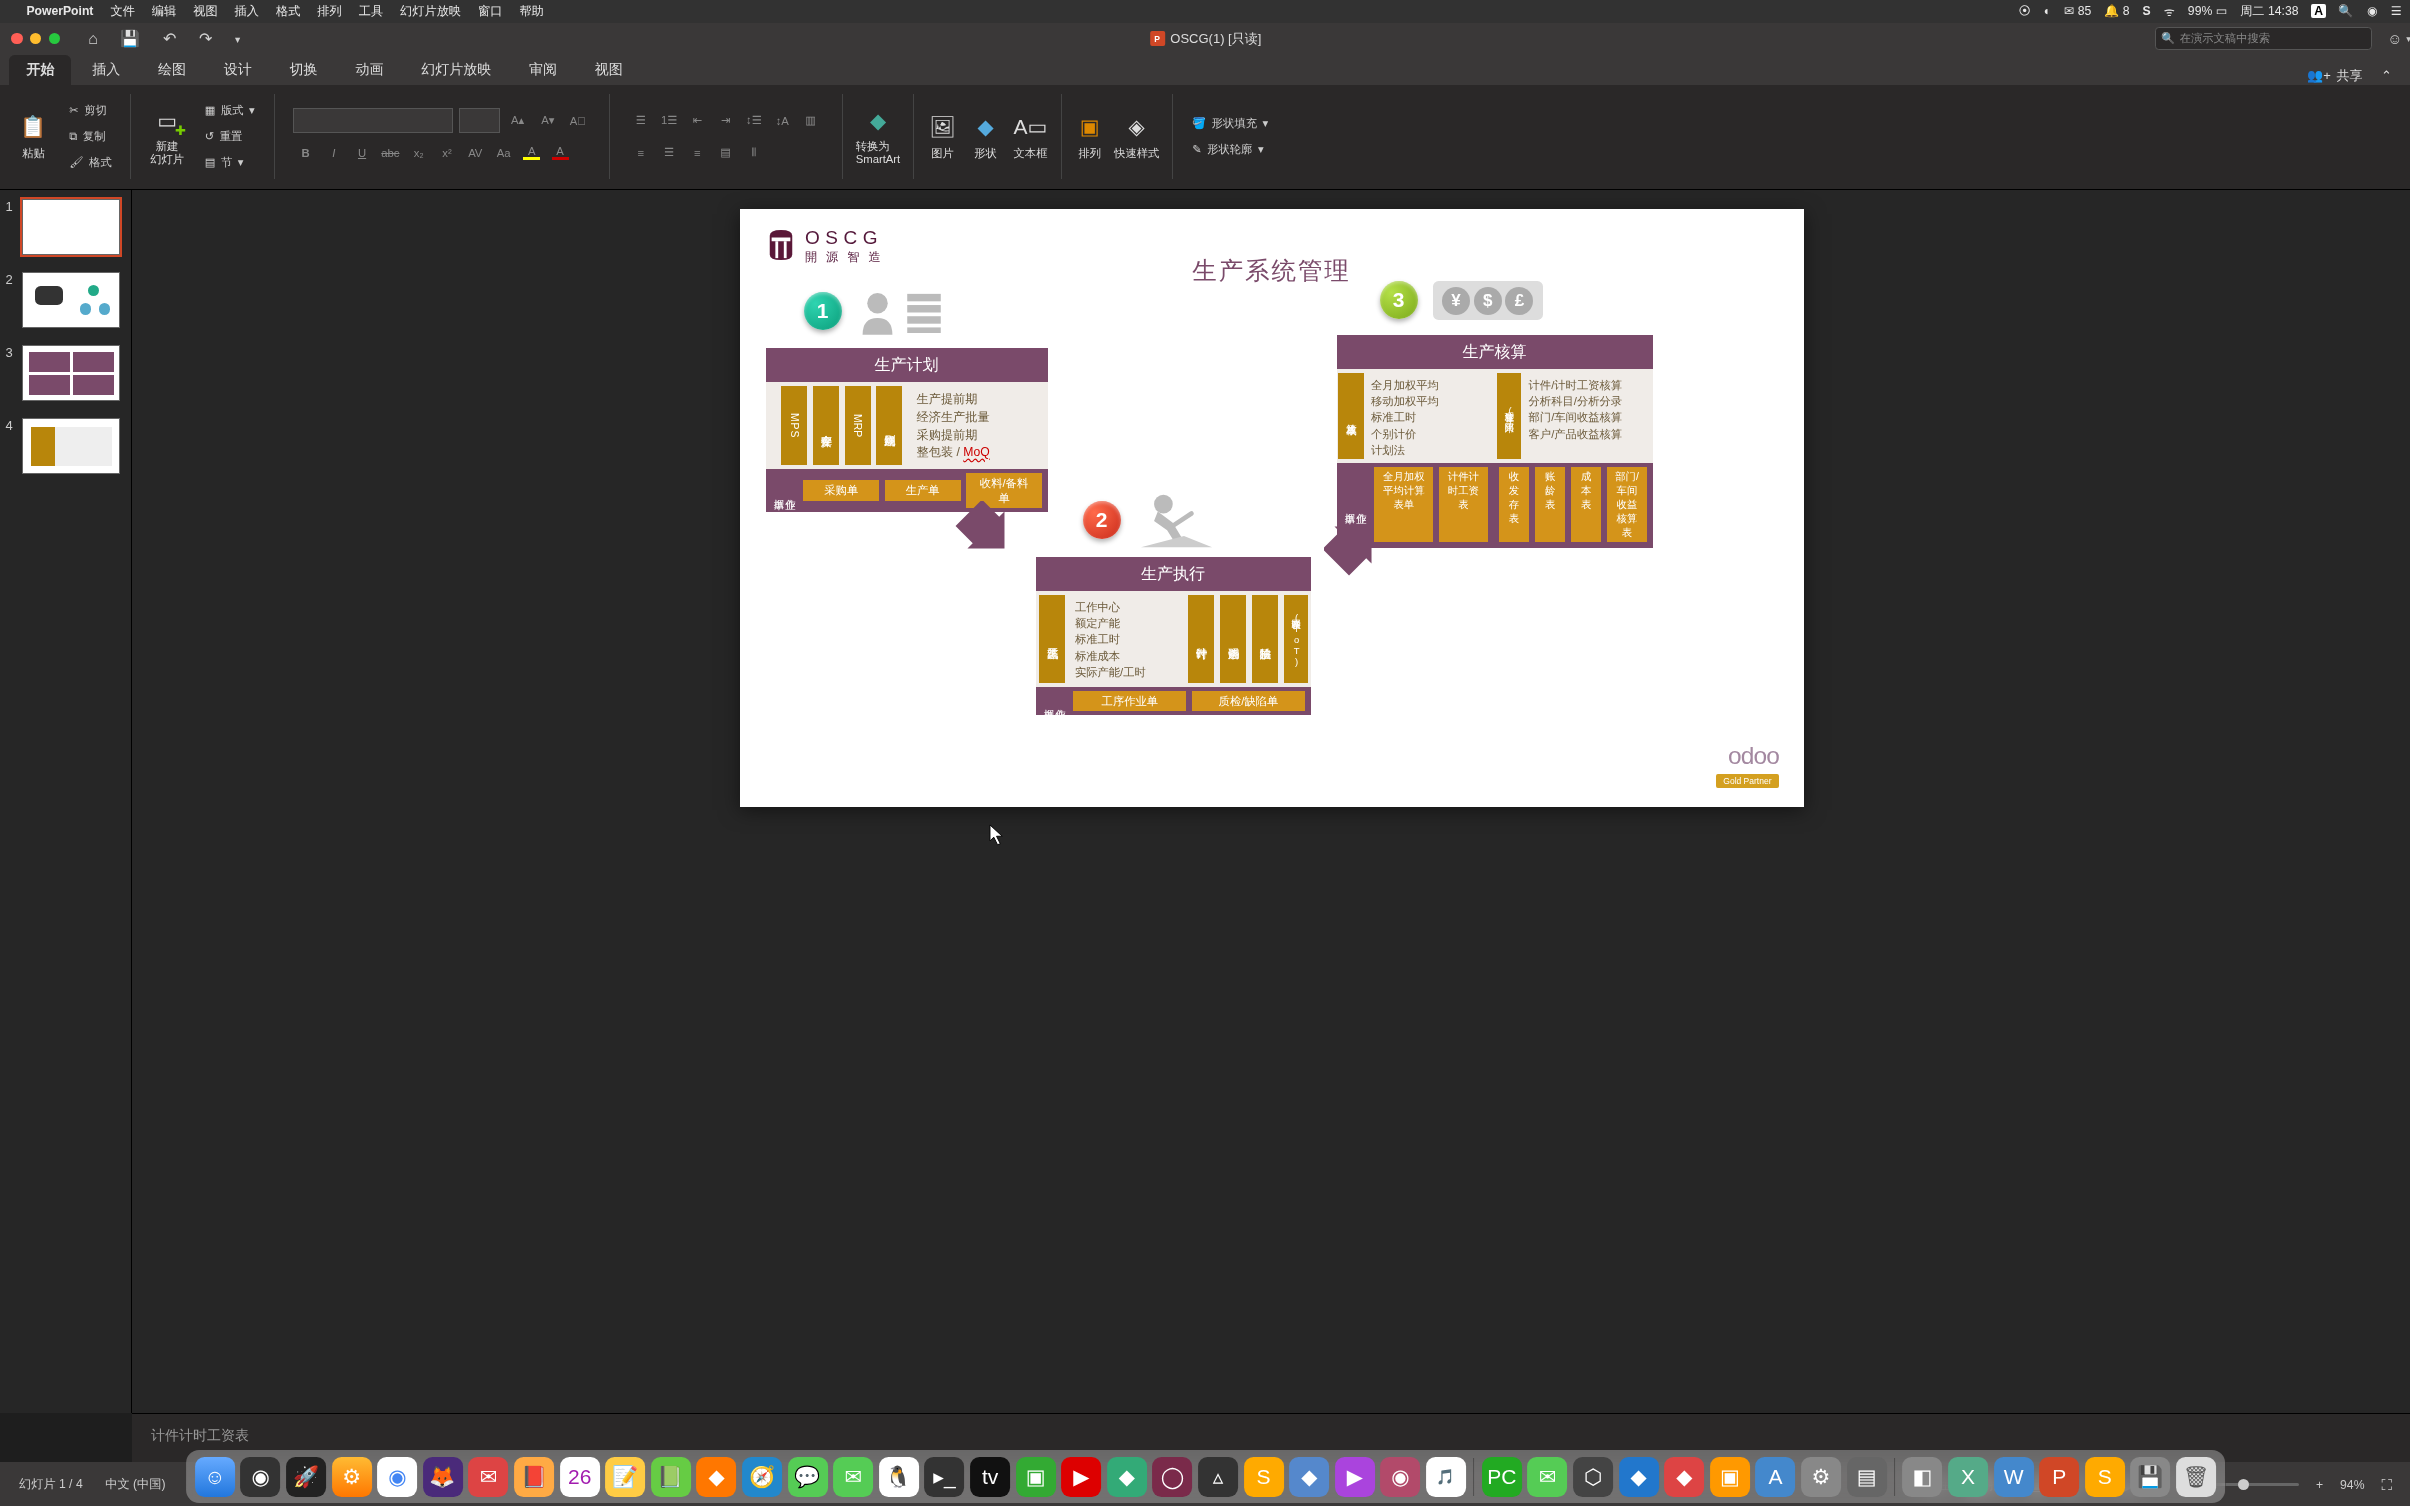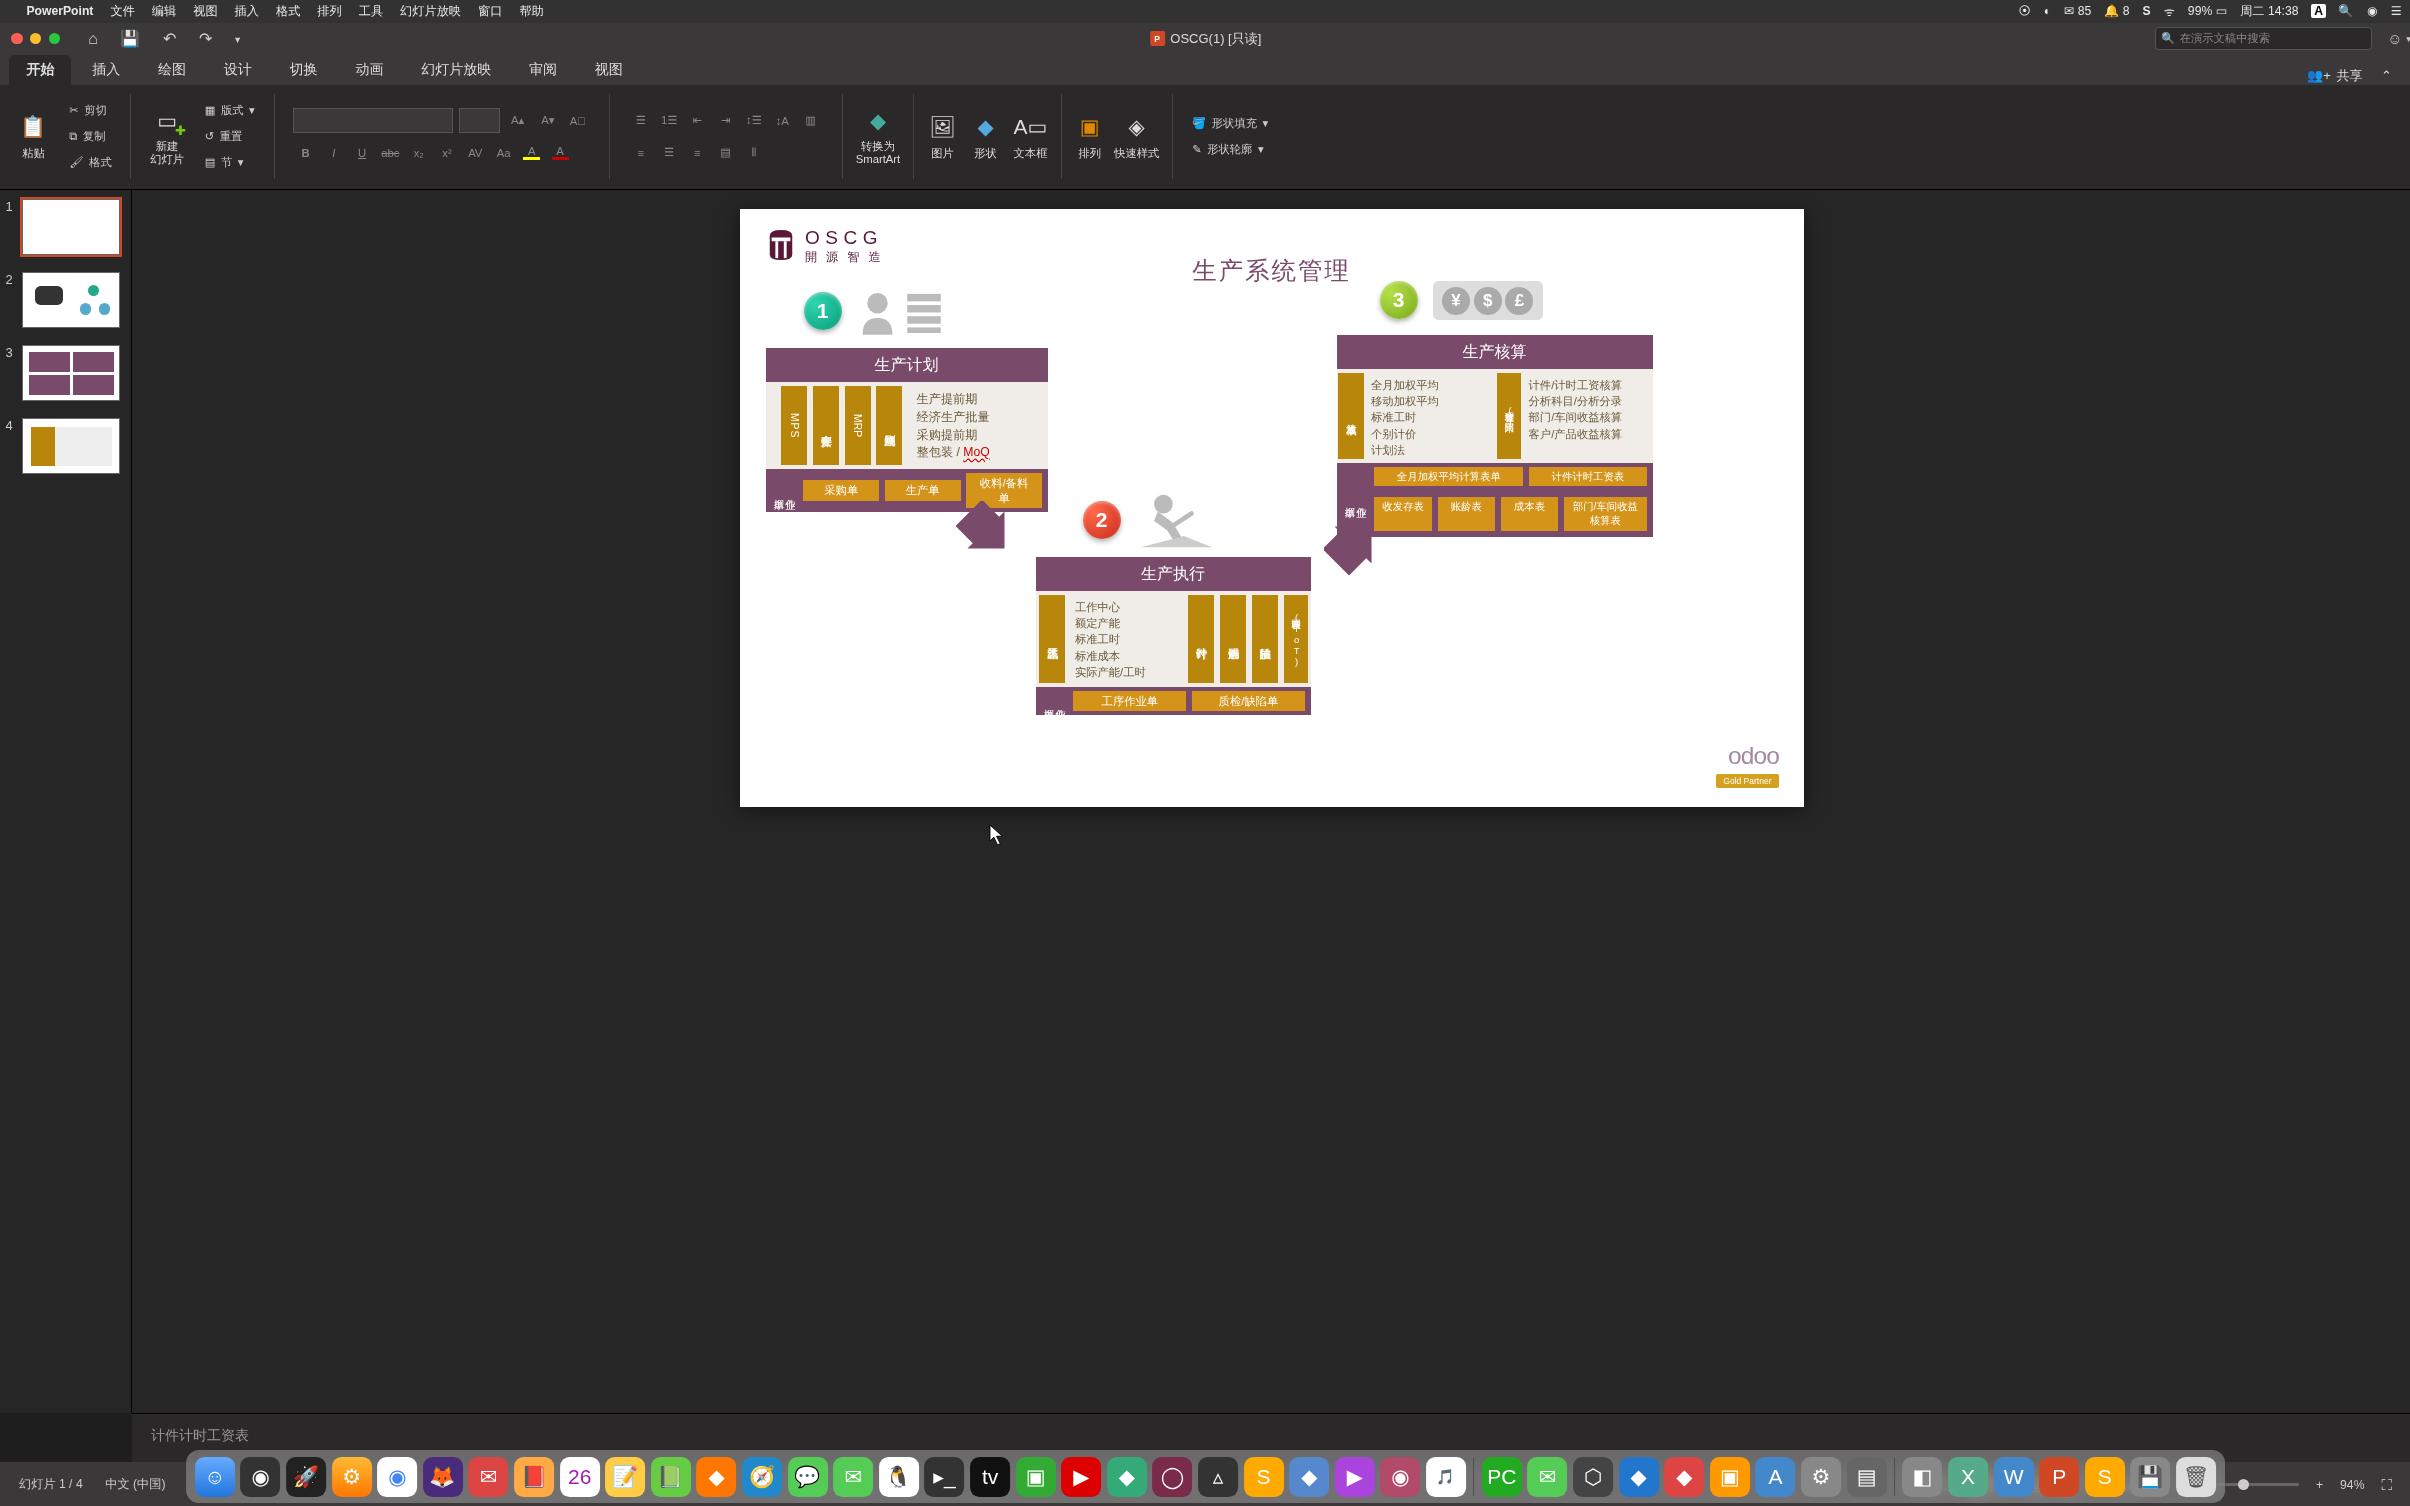"转换为" span { text-align: center -> none }
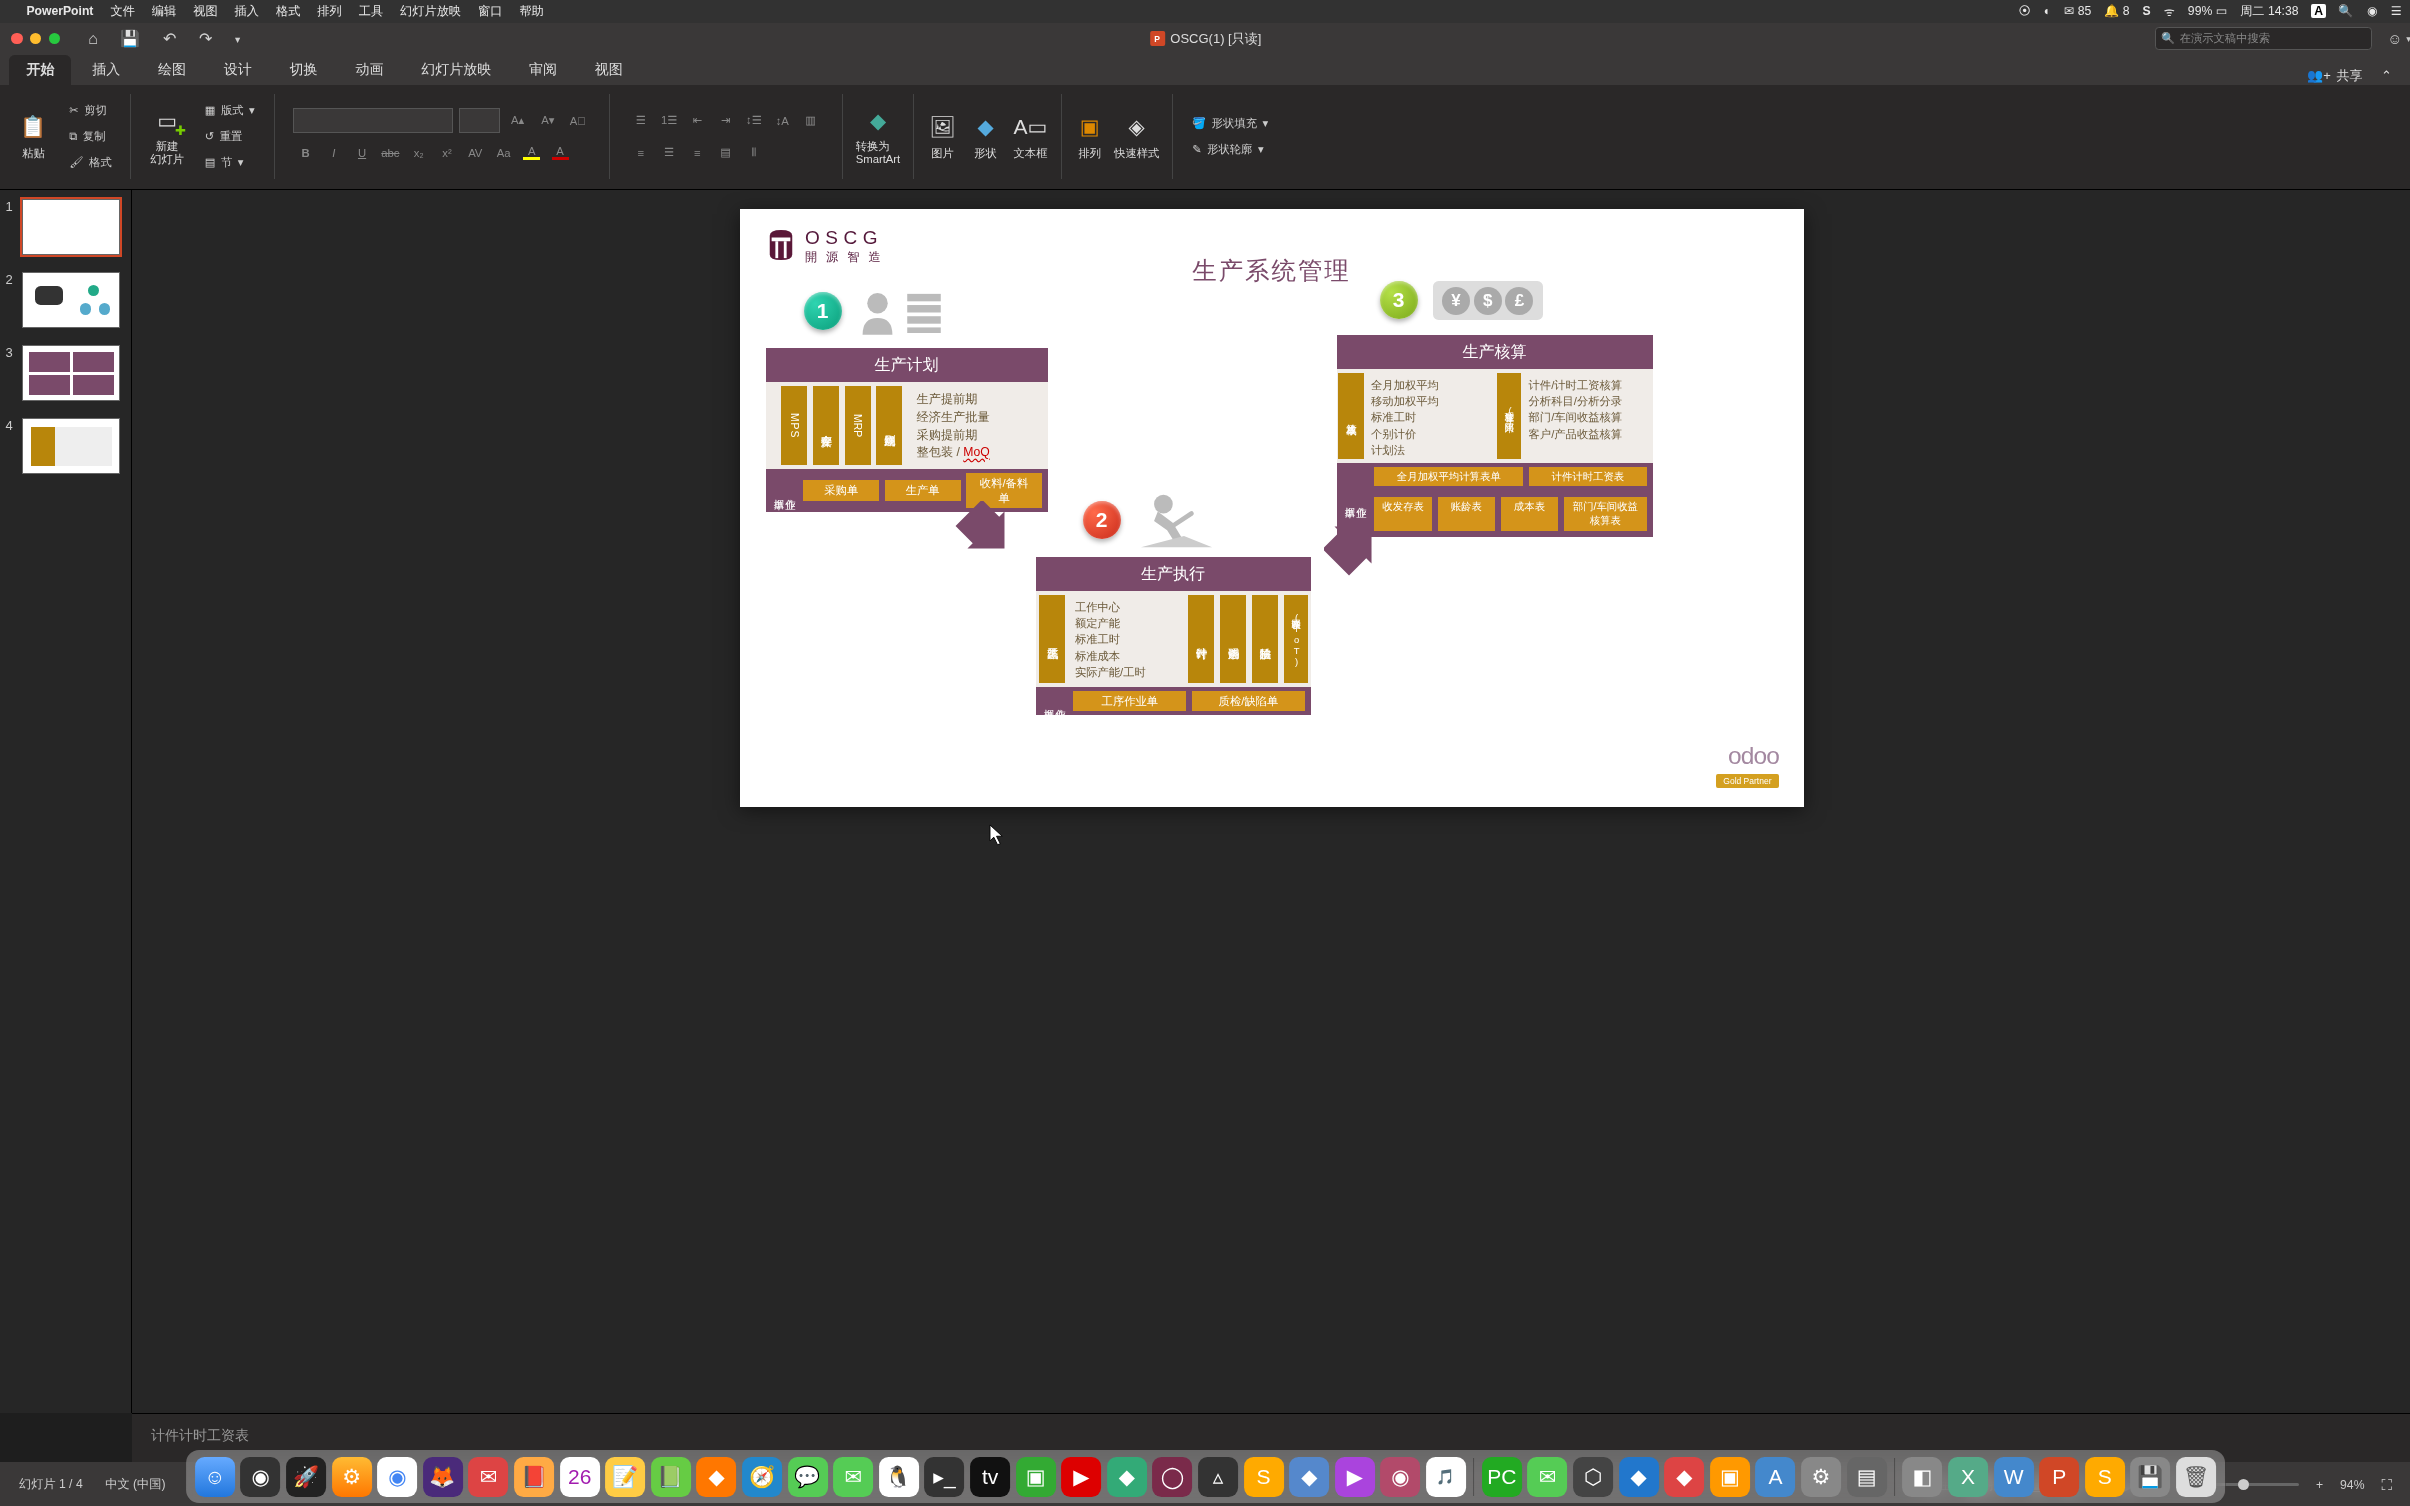"全月加权平均计算表单" div { flex-direction: column -> row }
